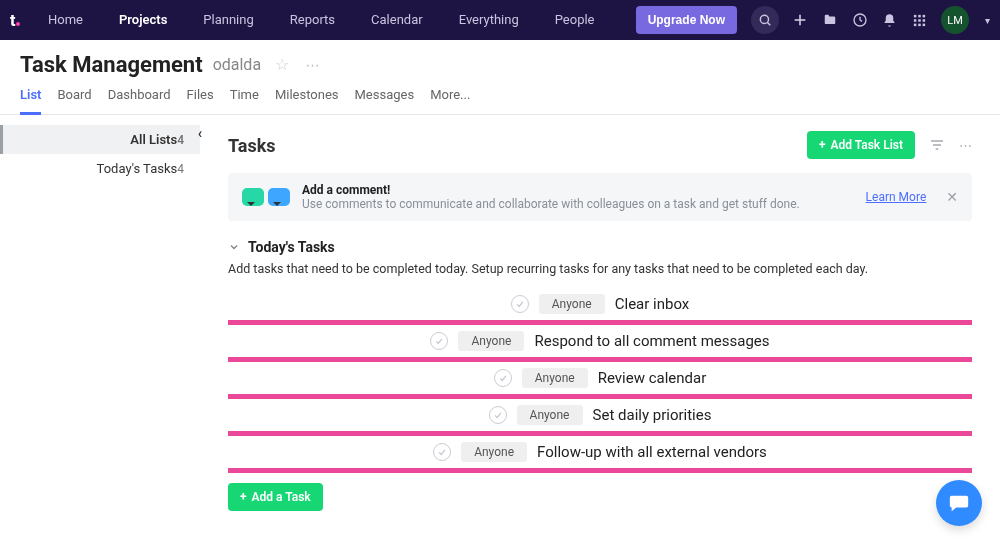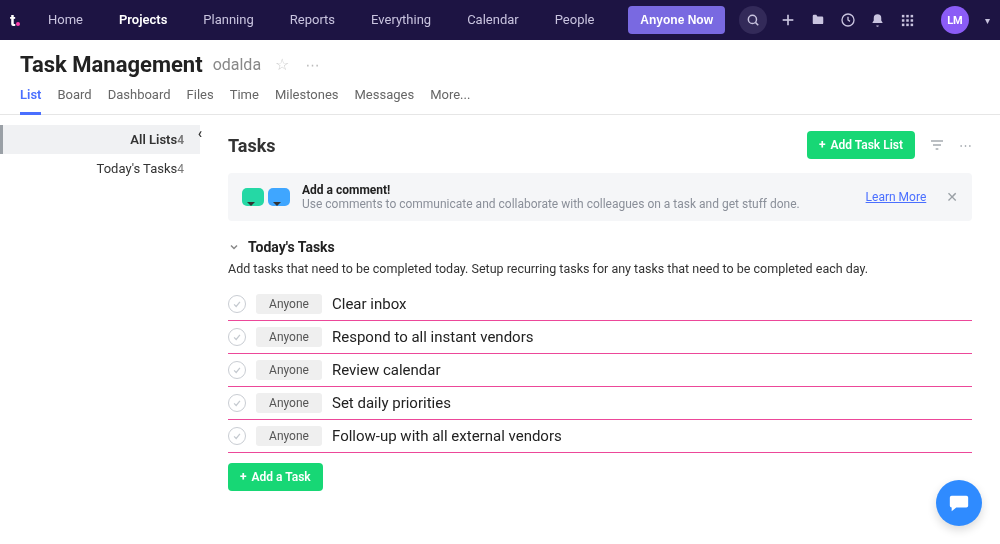"Everything" span.nav-link { order: before "Calendar" -> after "Calendar" }
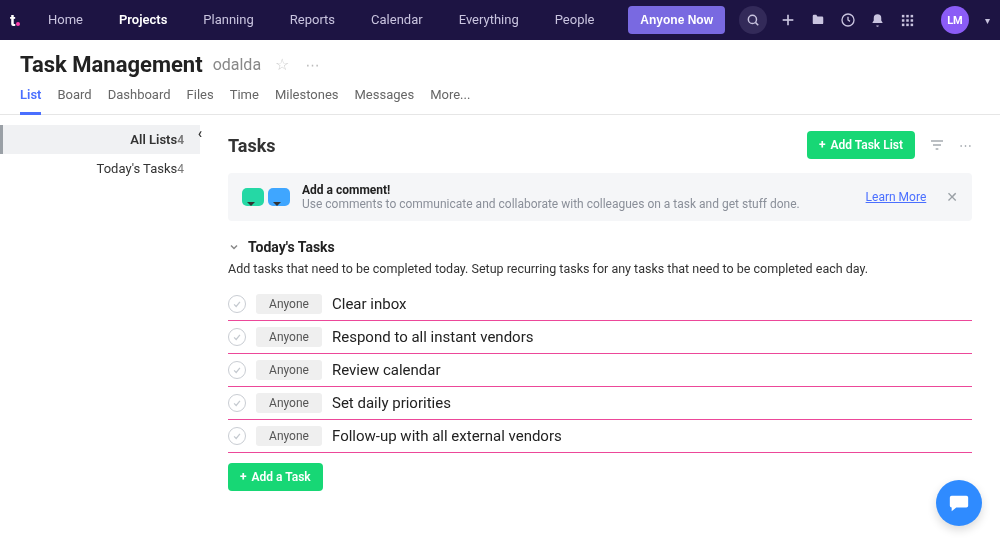"Anyone Now" span { text: Anyone -> Upgrade }
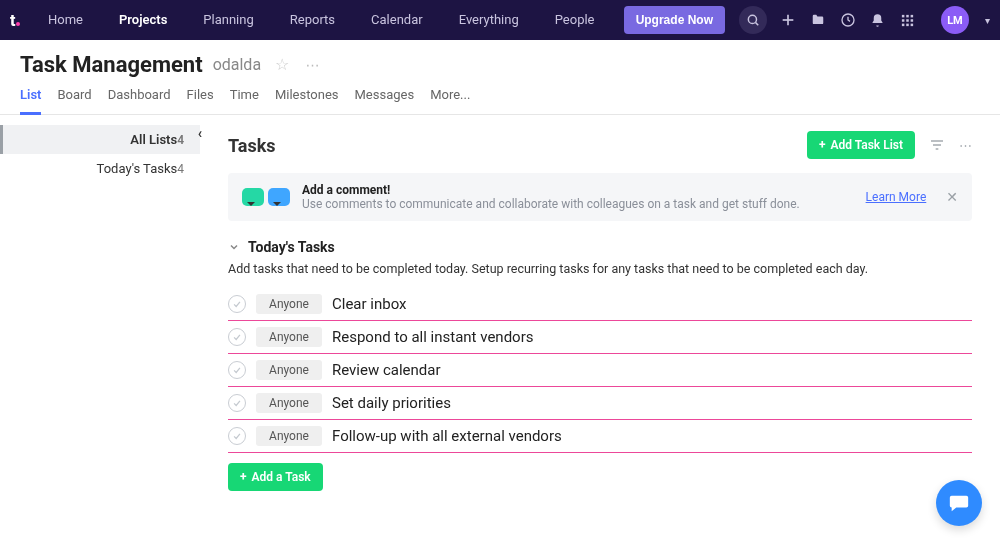"LM" .user-chip { background: #8b5cf6 -> #14532d; font-weight: 700 -> 400; margin-left: 12px -> 0 }
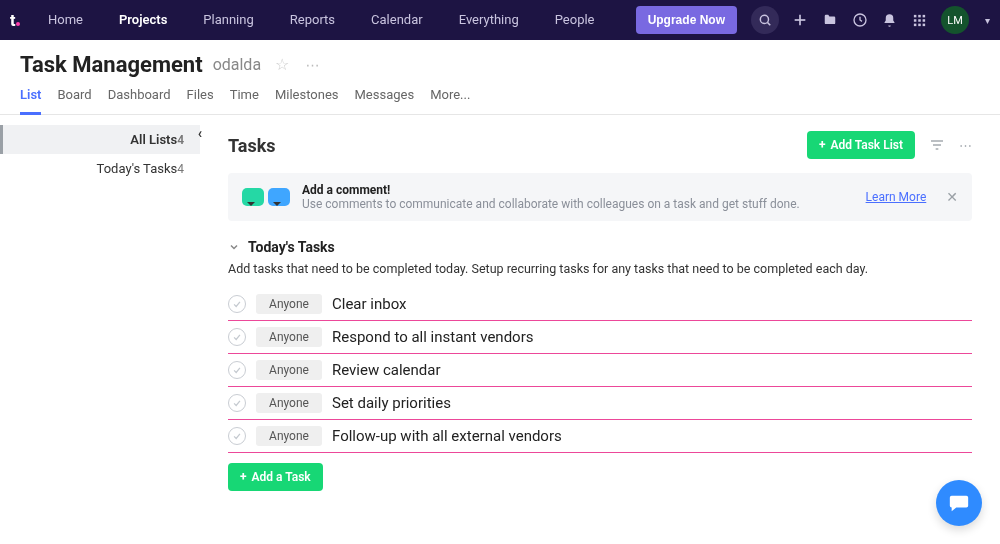"Anyone" .task-row { border-bottom: 1px solid #ec4899 -> 5px solid #ec4899; justify-content: none -> center }
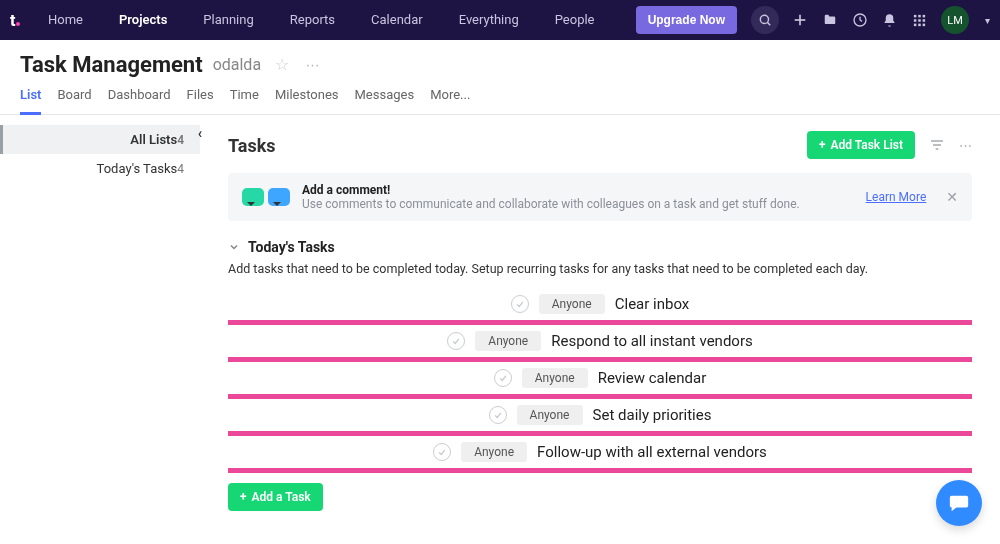"Respond to all instant vendors" div.task-title { text: instant vendors -> comment messages }
